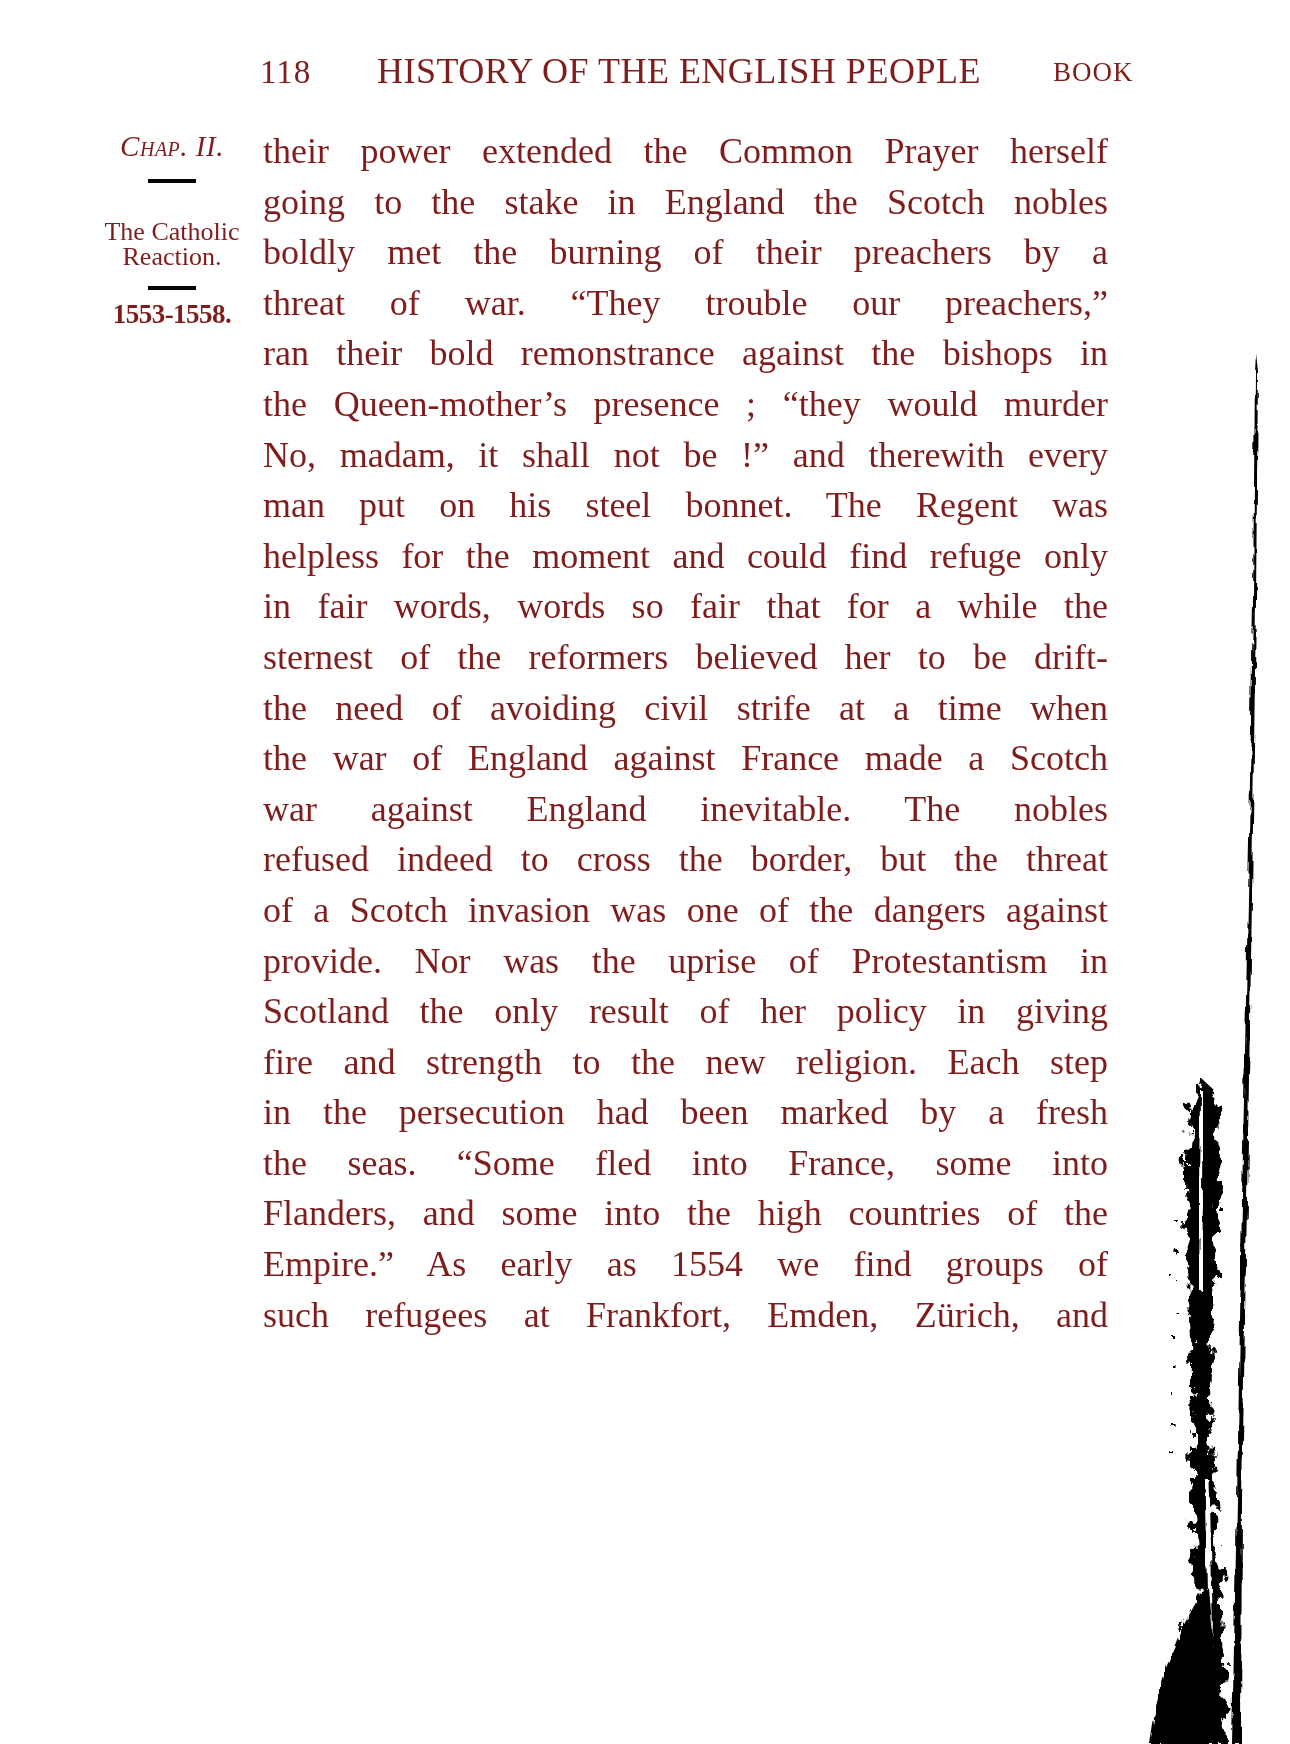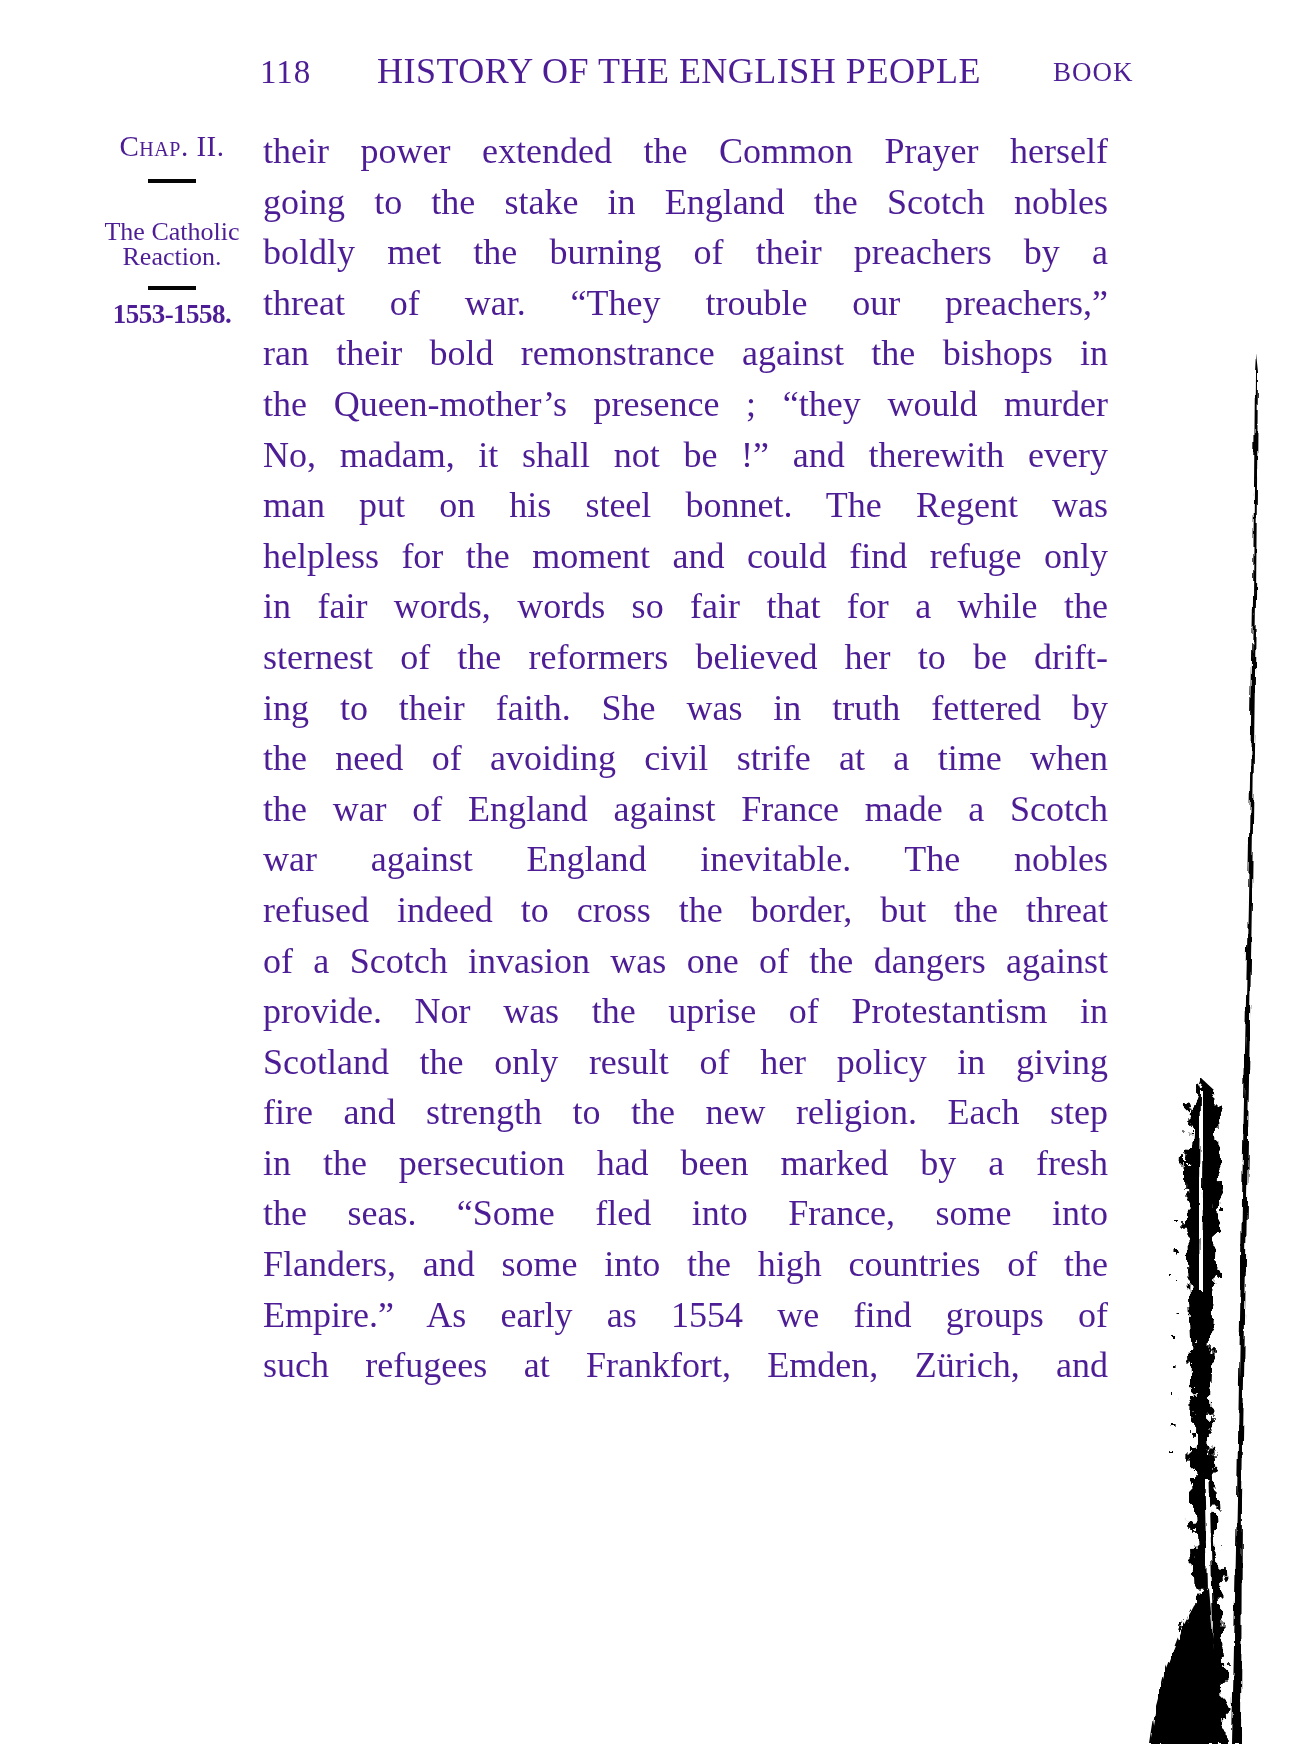"118" .page { color: #4c1d95 -> #7f1d1d }
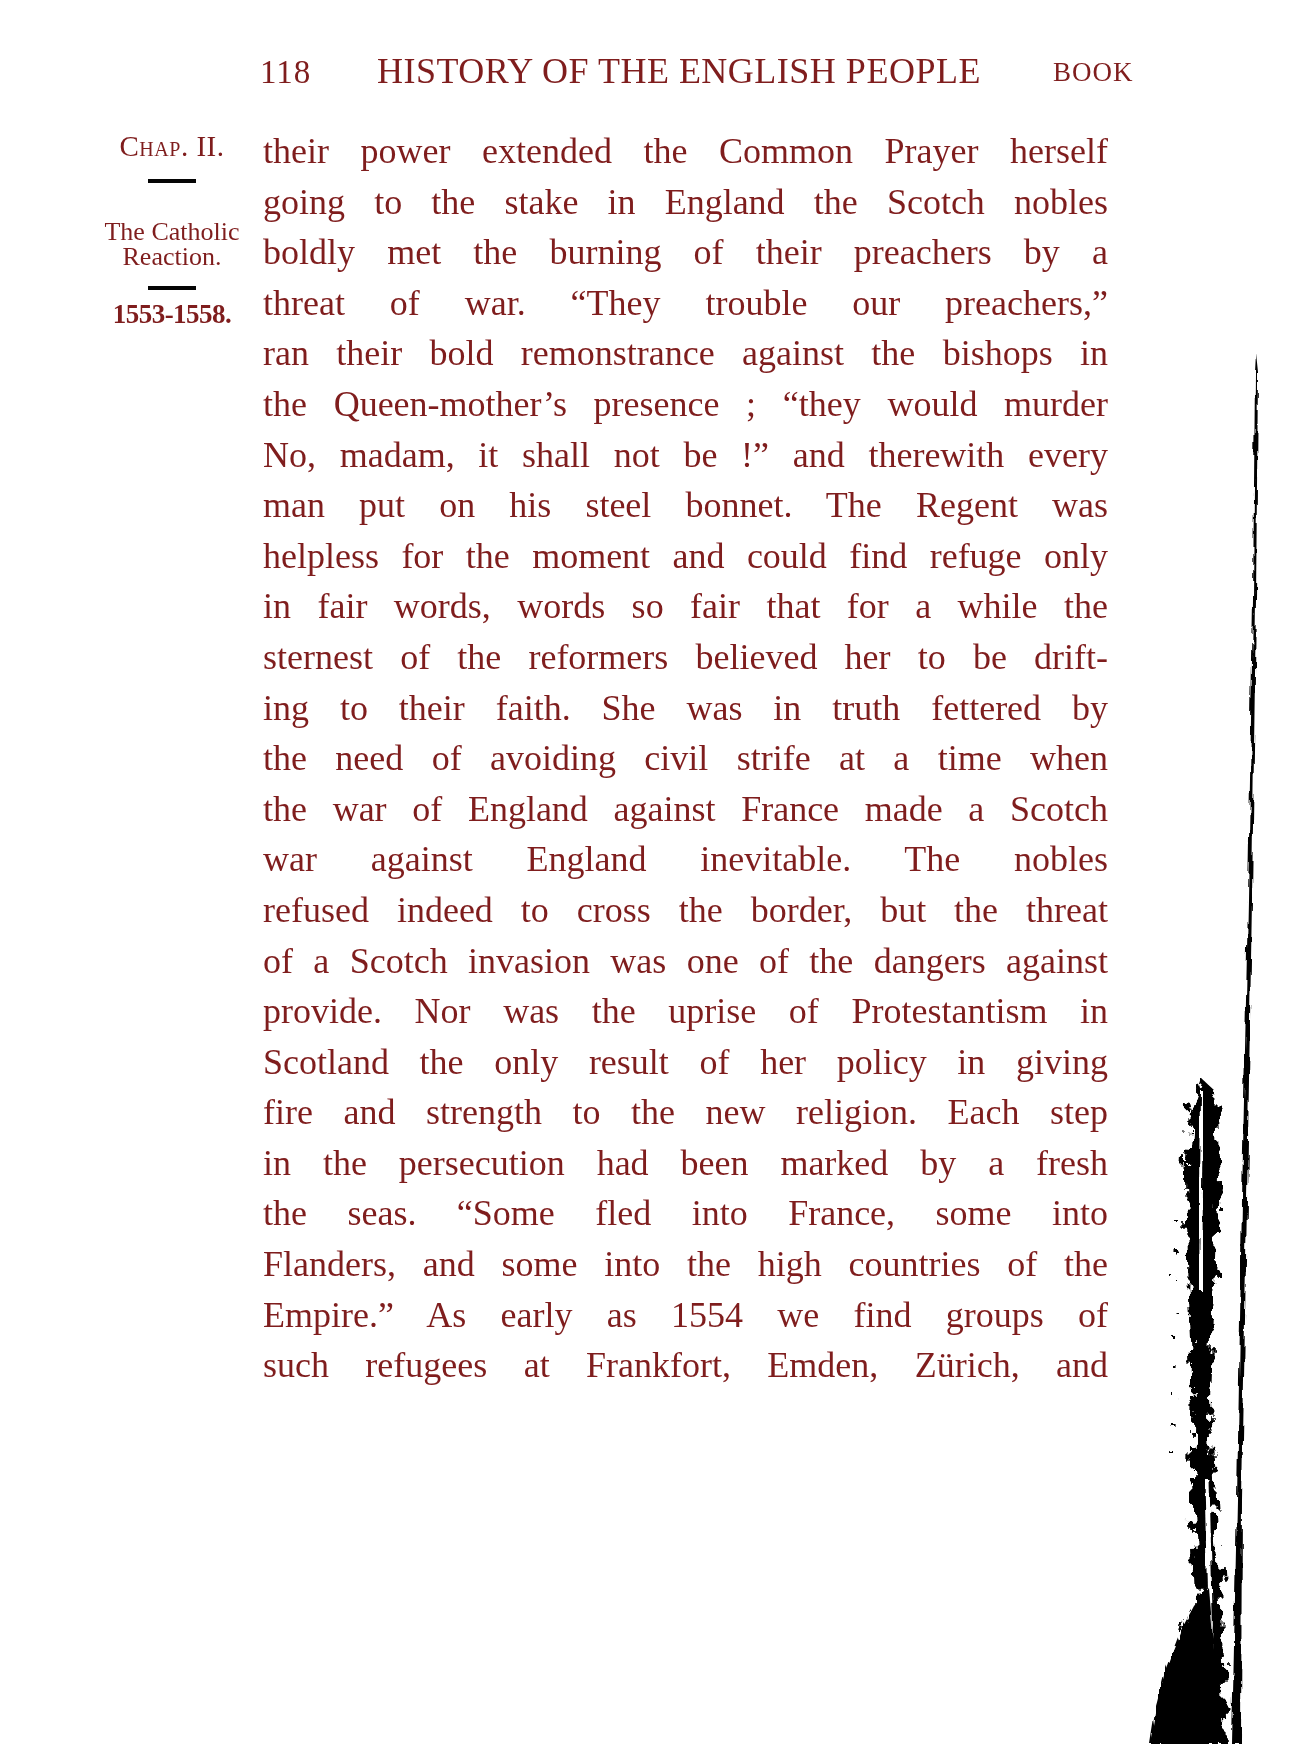"Chap. II." .chapter-label { font-style: none -> italic }
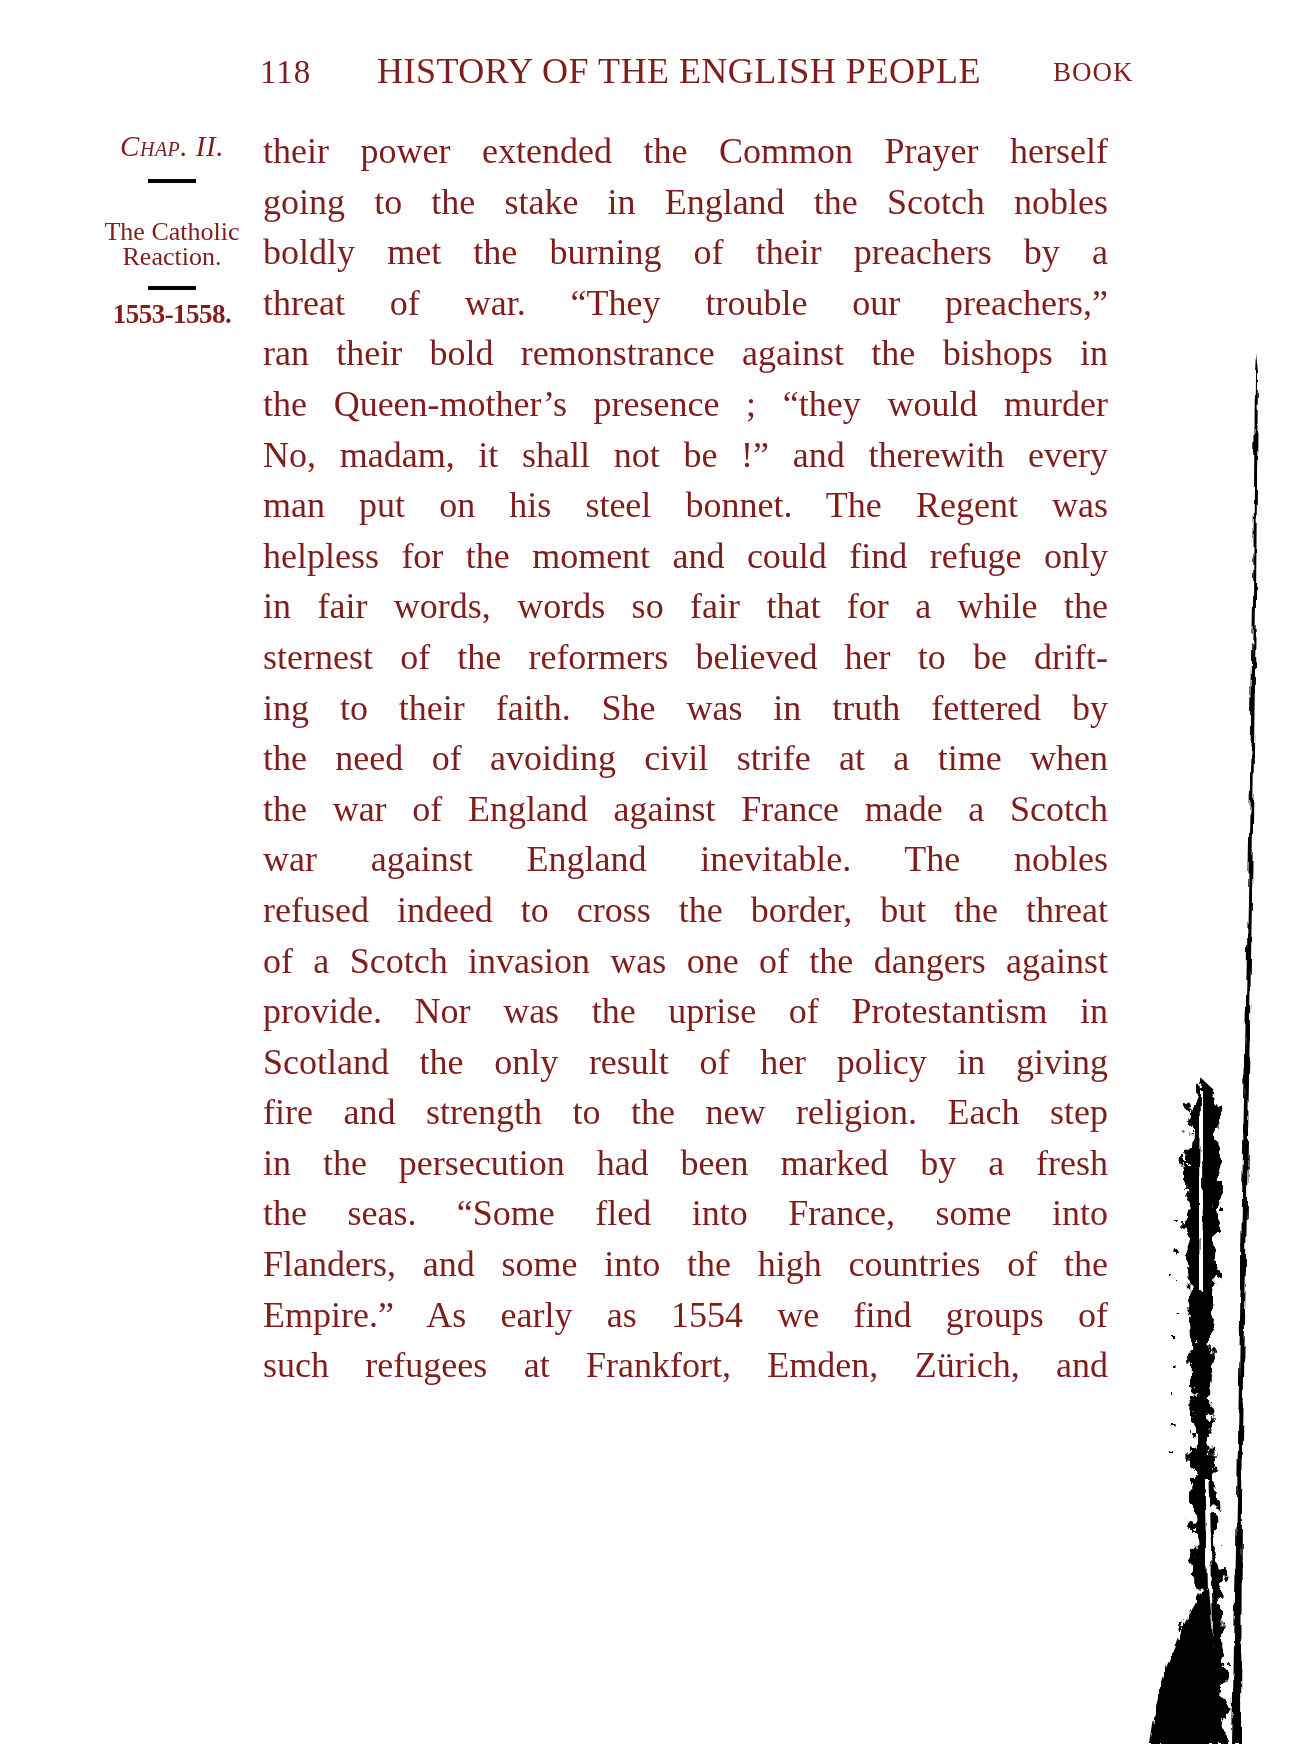"ing to their faith. She" div.text-line { html: <div>ing to their faith. She was in truth fettered by</div> -> none }
